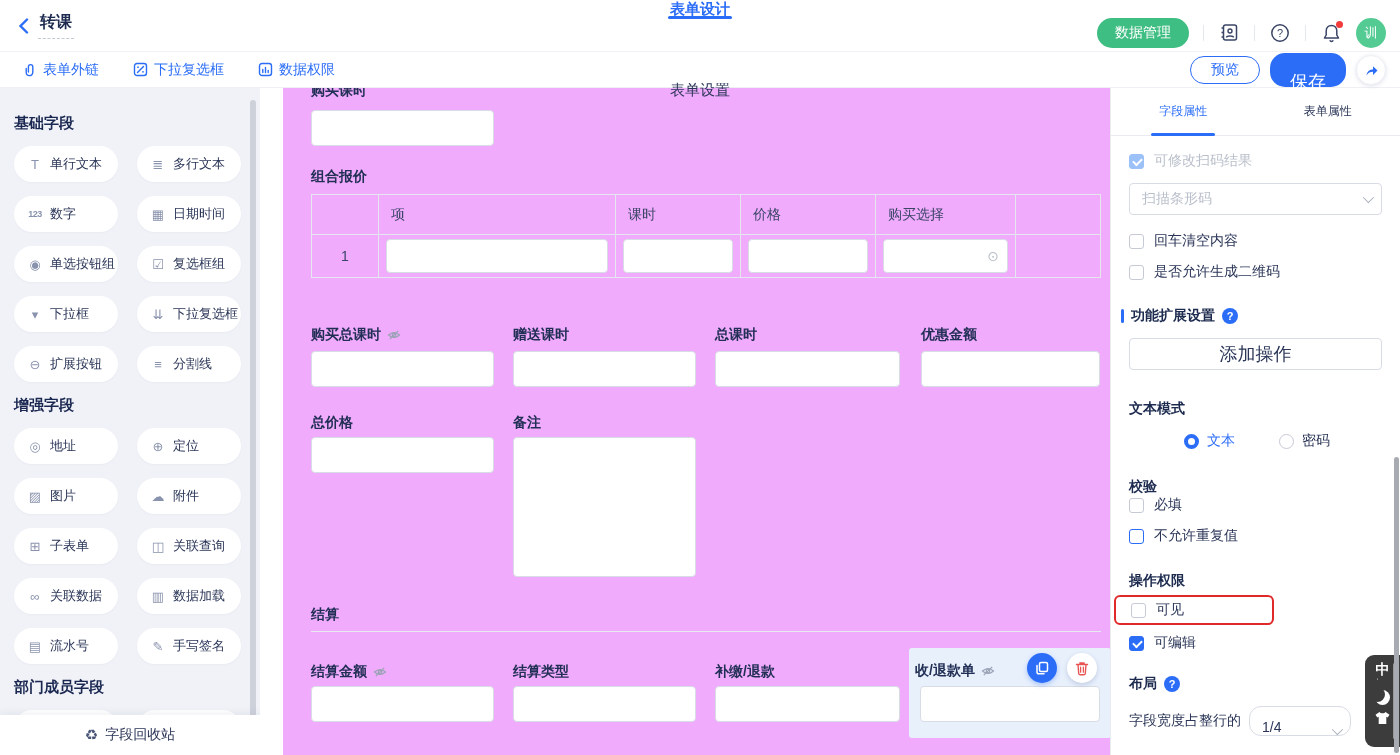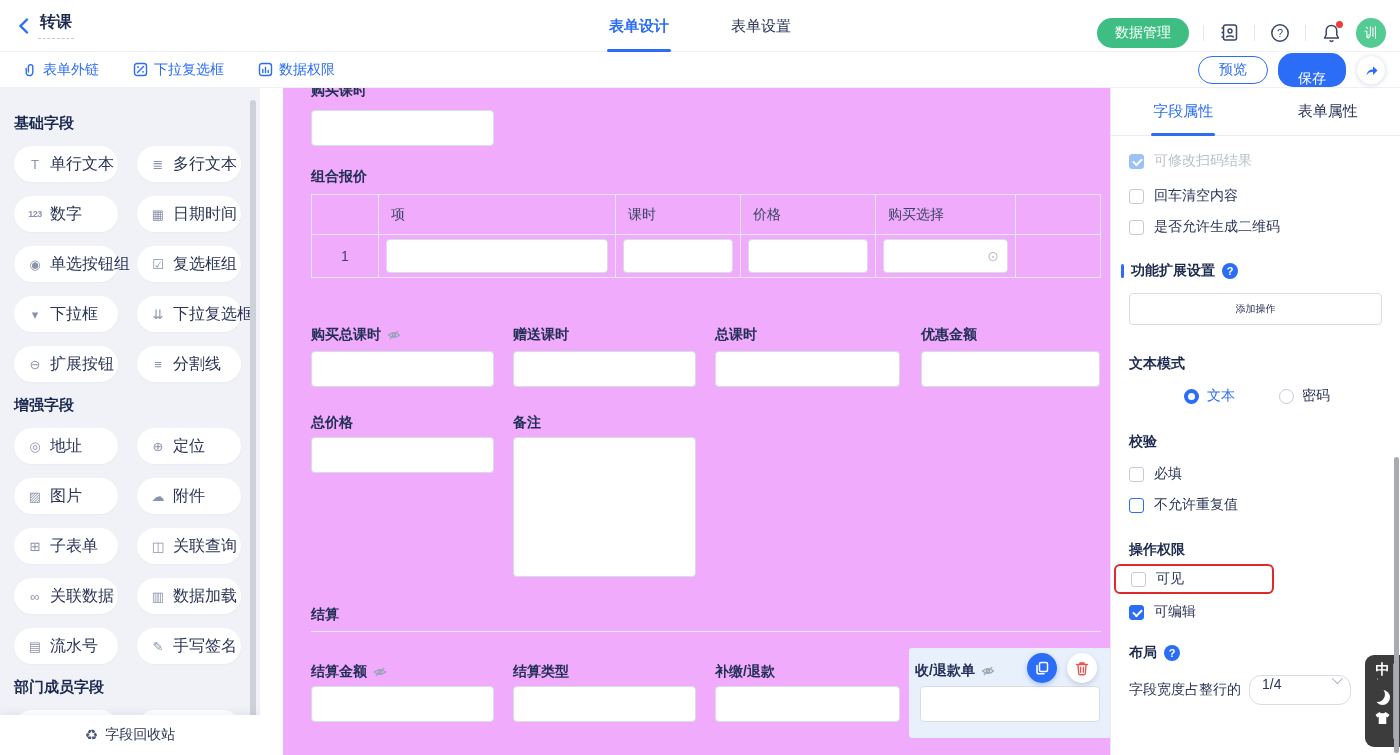"表单设计" .header-tabs { flex-direction: none -> column }
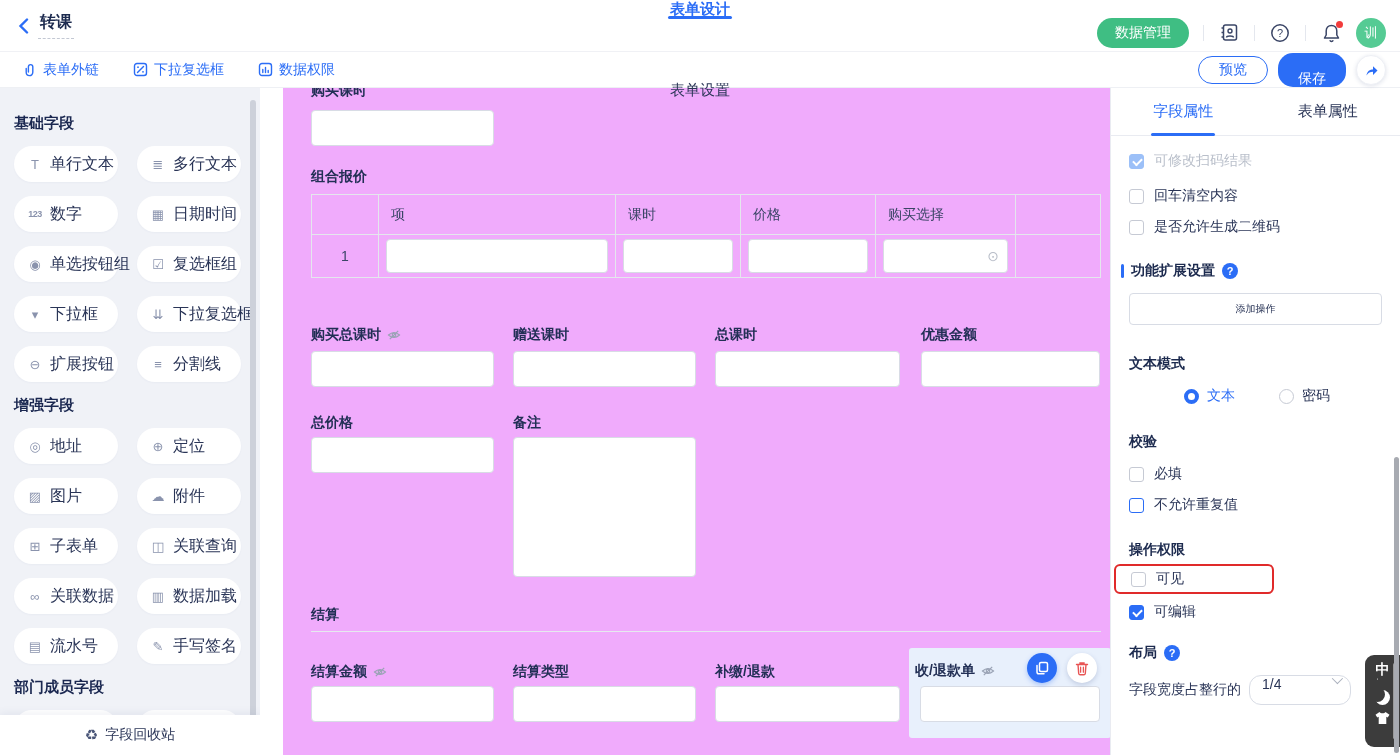"保存" .btn-save { font-size: 14px -> 18px }
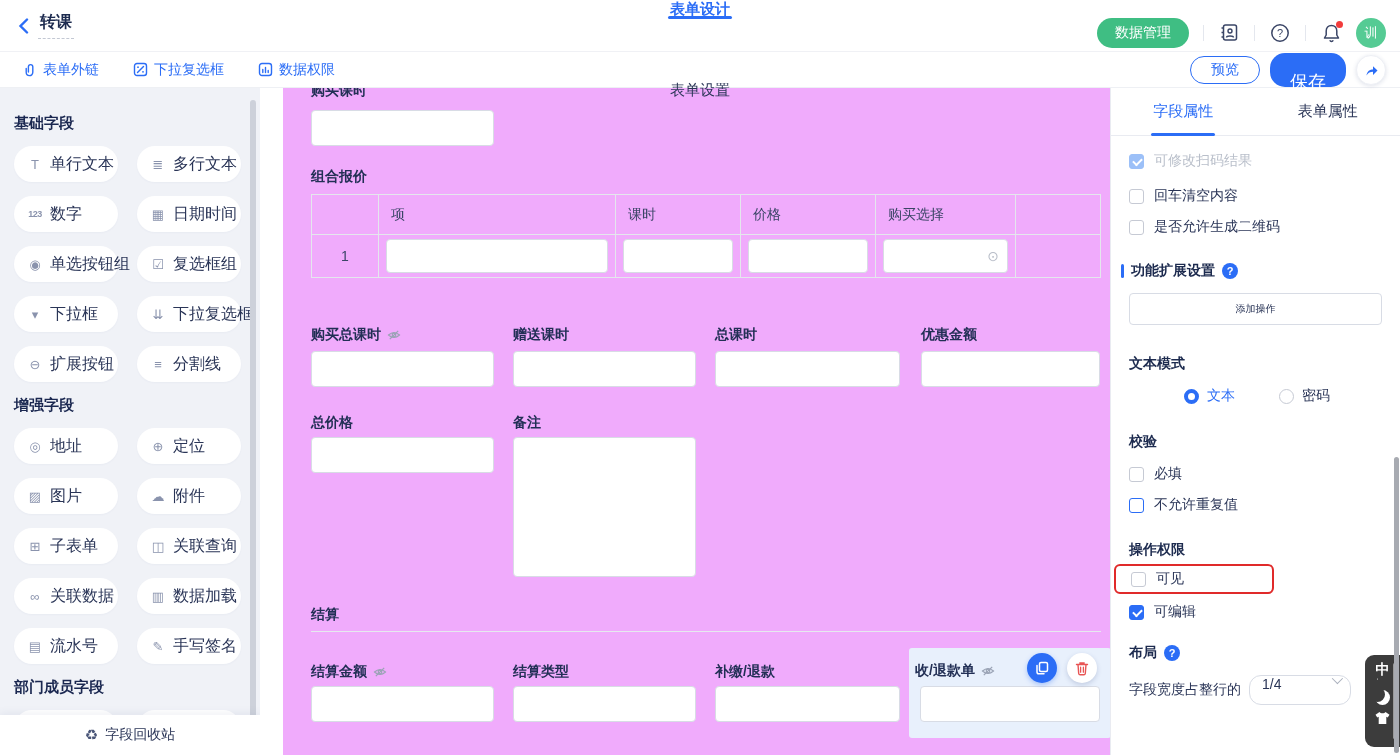"字段属性" .p-tab { font-size: 15px -> 12px }
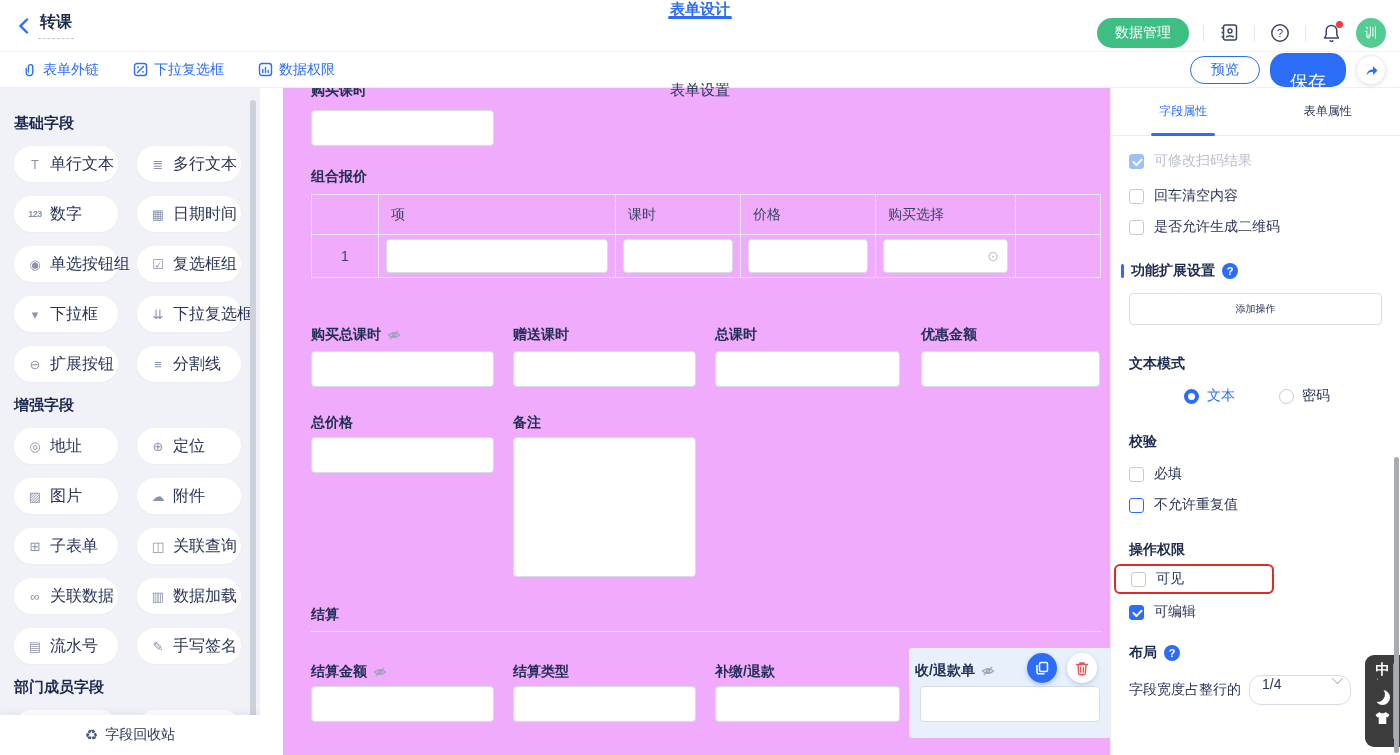"单行文本" .pill .pl { font-size: 16px -> 13px }
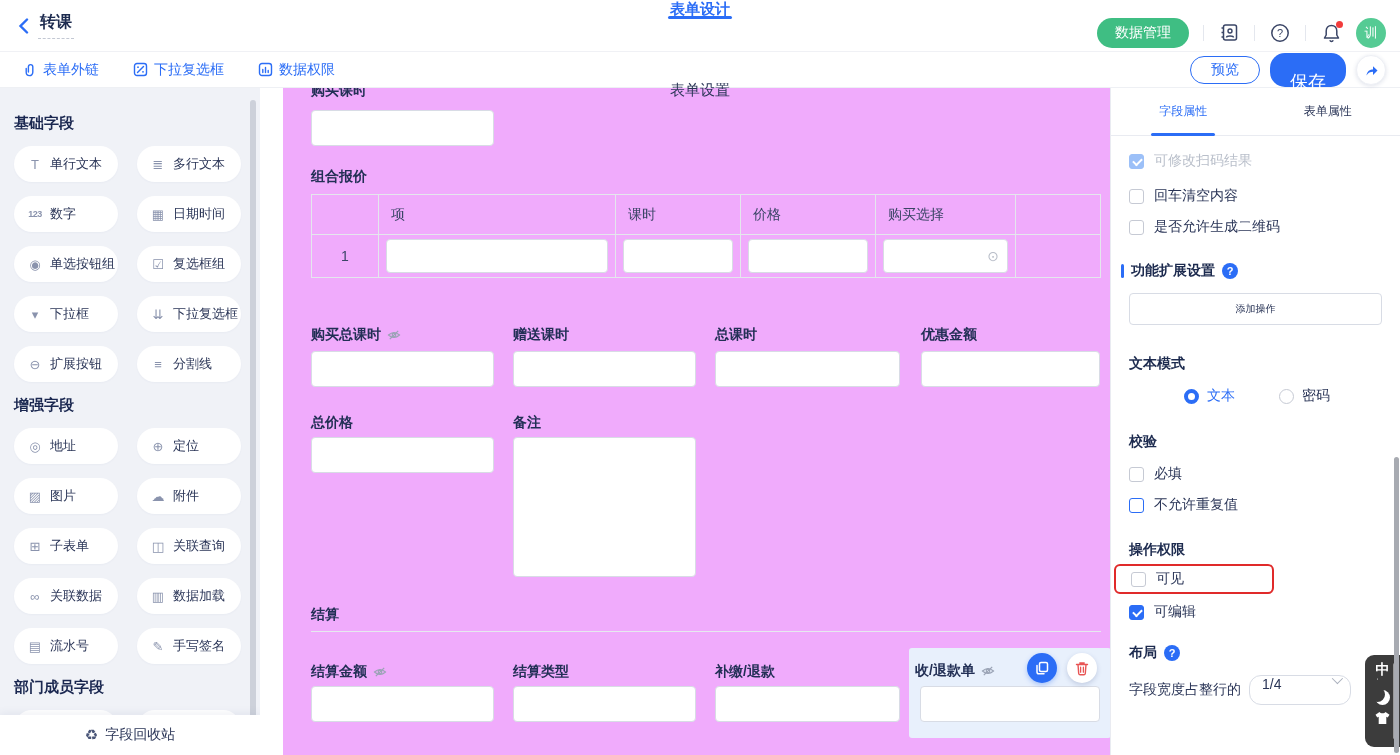"扫描条形码" div.select { html: none -> <div> <span>扫描条形码</span> <span></span> </div> }
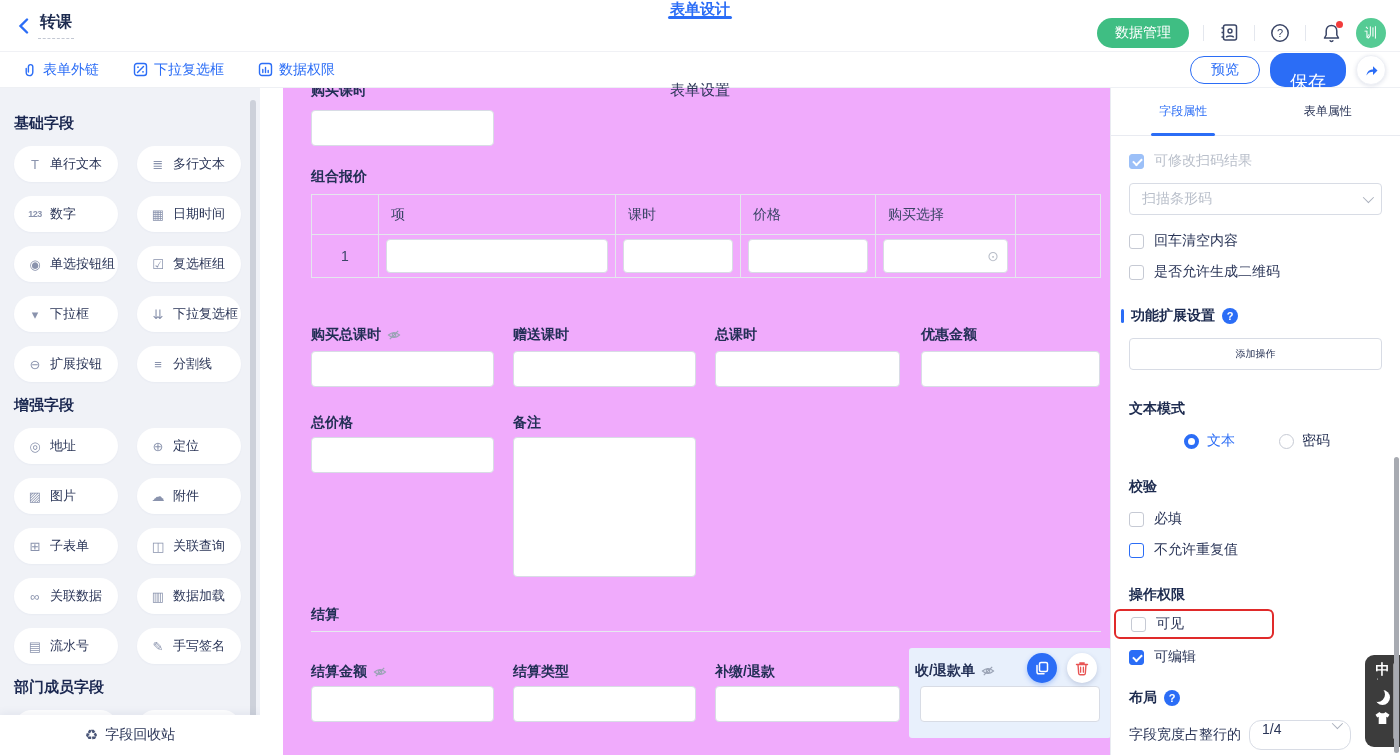"添加操作" .btn-plain { font-size: 10px -> 18px }
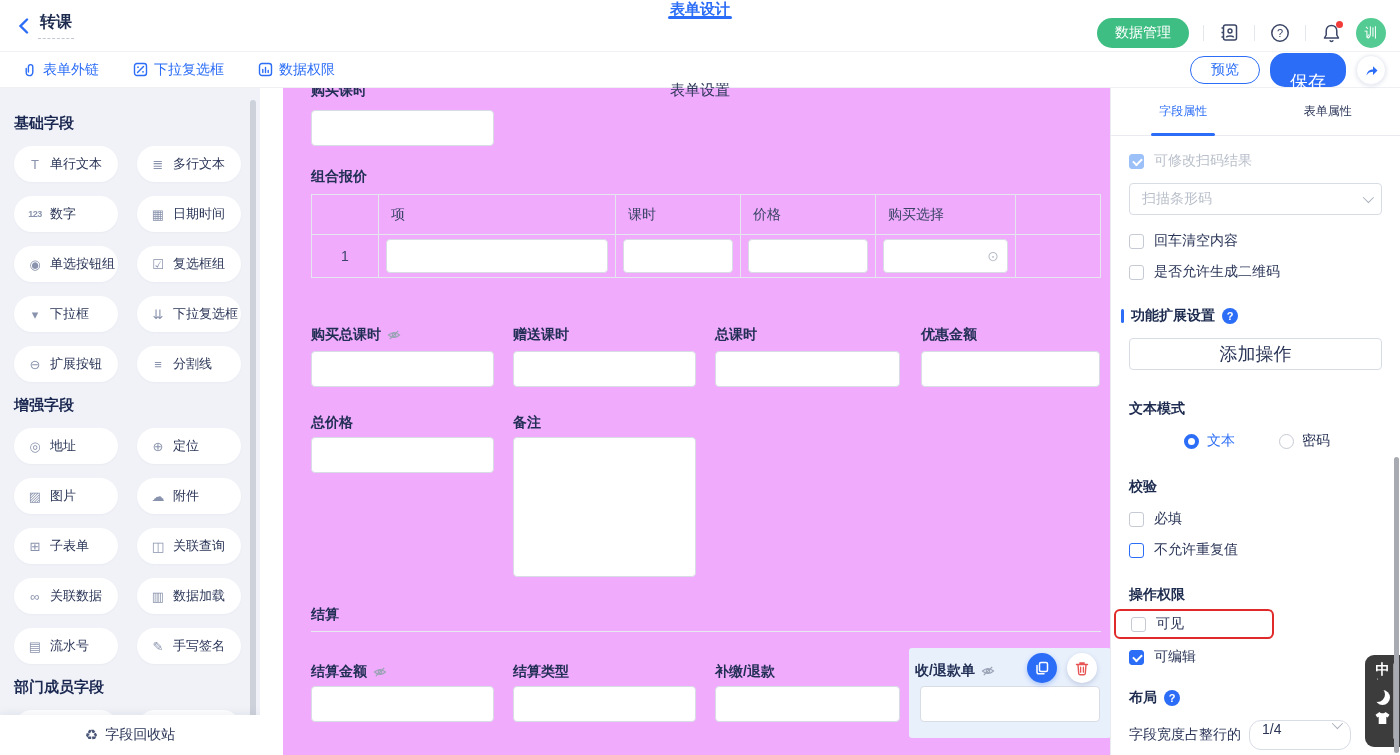"必填" div.cb-row { margin-top: 14px -> none }
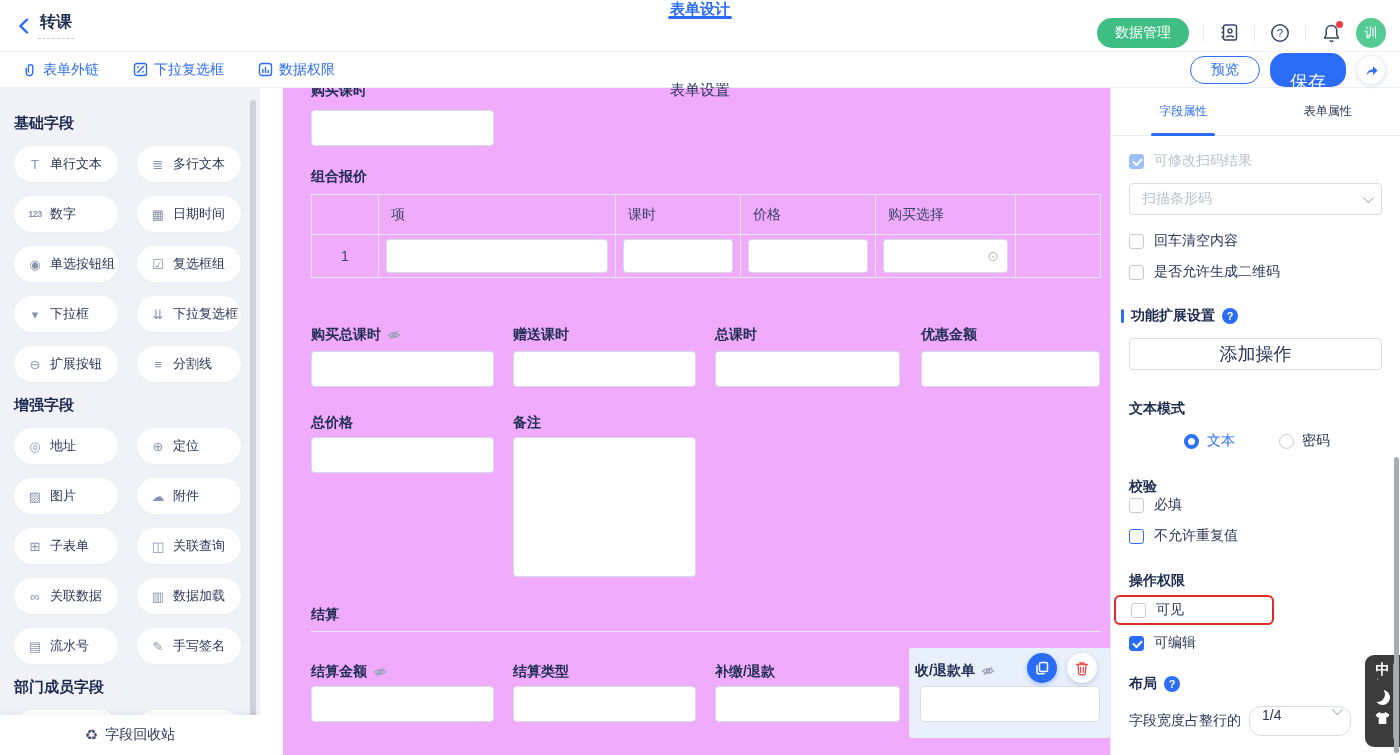"1/4" .w-select { align-items: flex-start -> flex-end }
